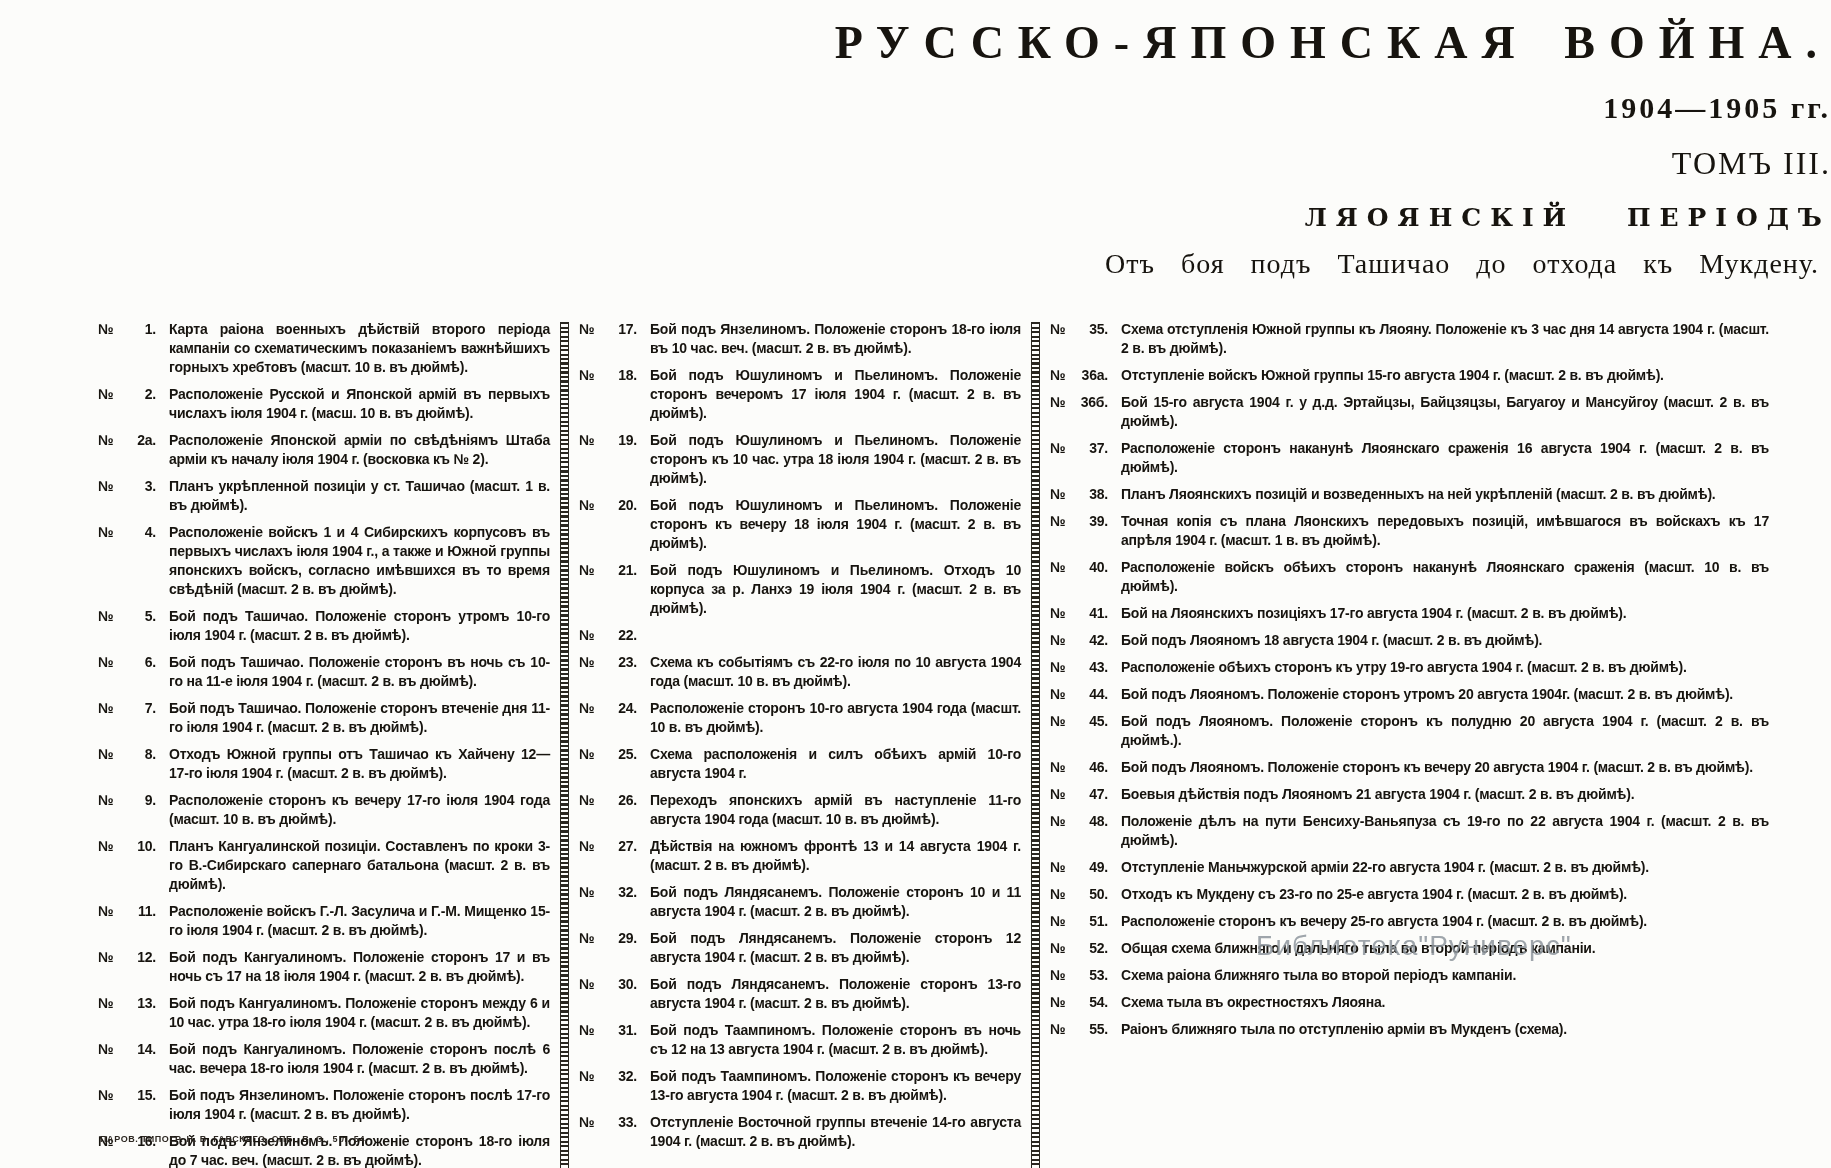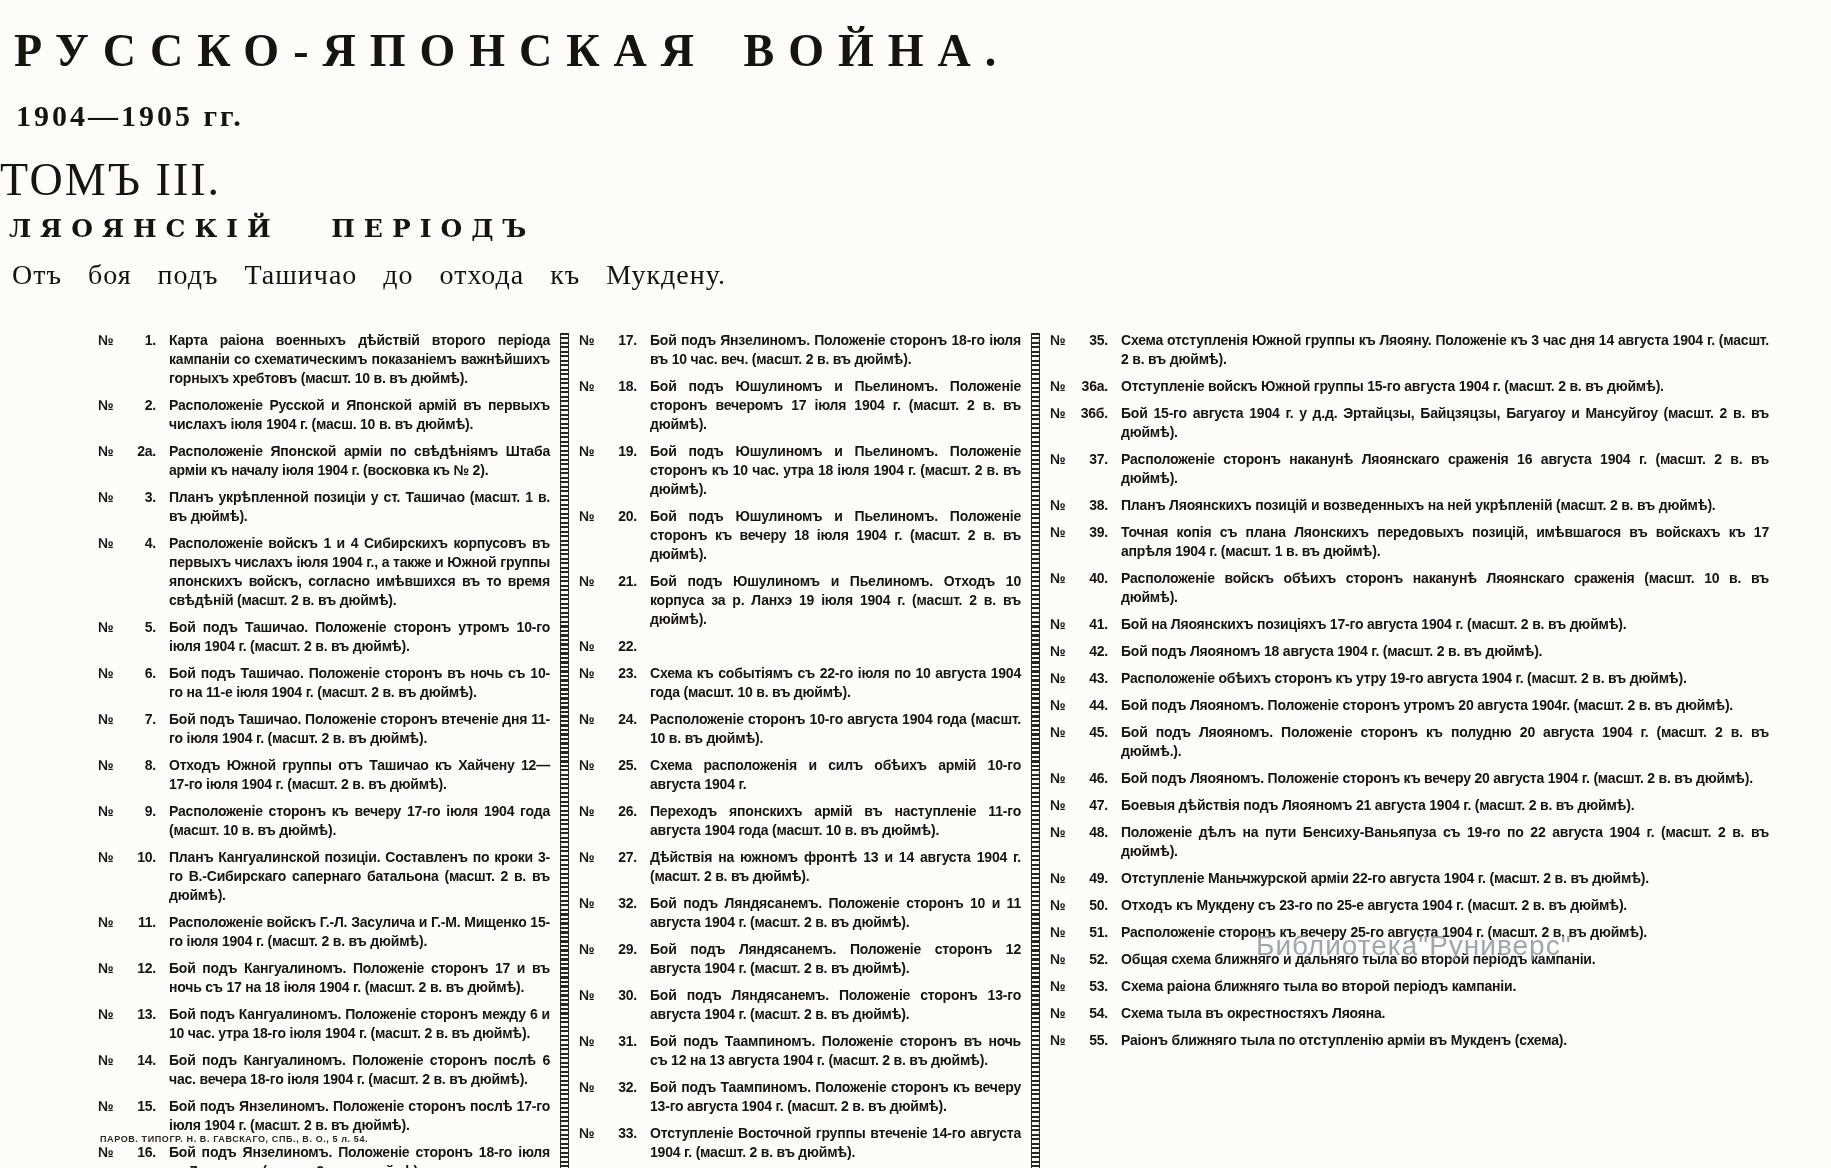"РУССКО-ЯПОНСКАЯ ВОЙНА." header { padding-top: 24px -> 16px; text-align: left -> right }
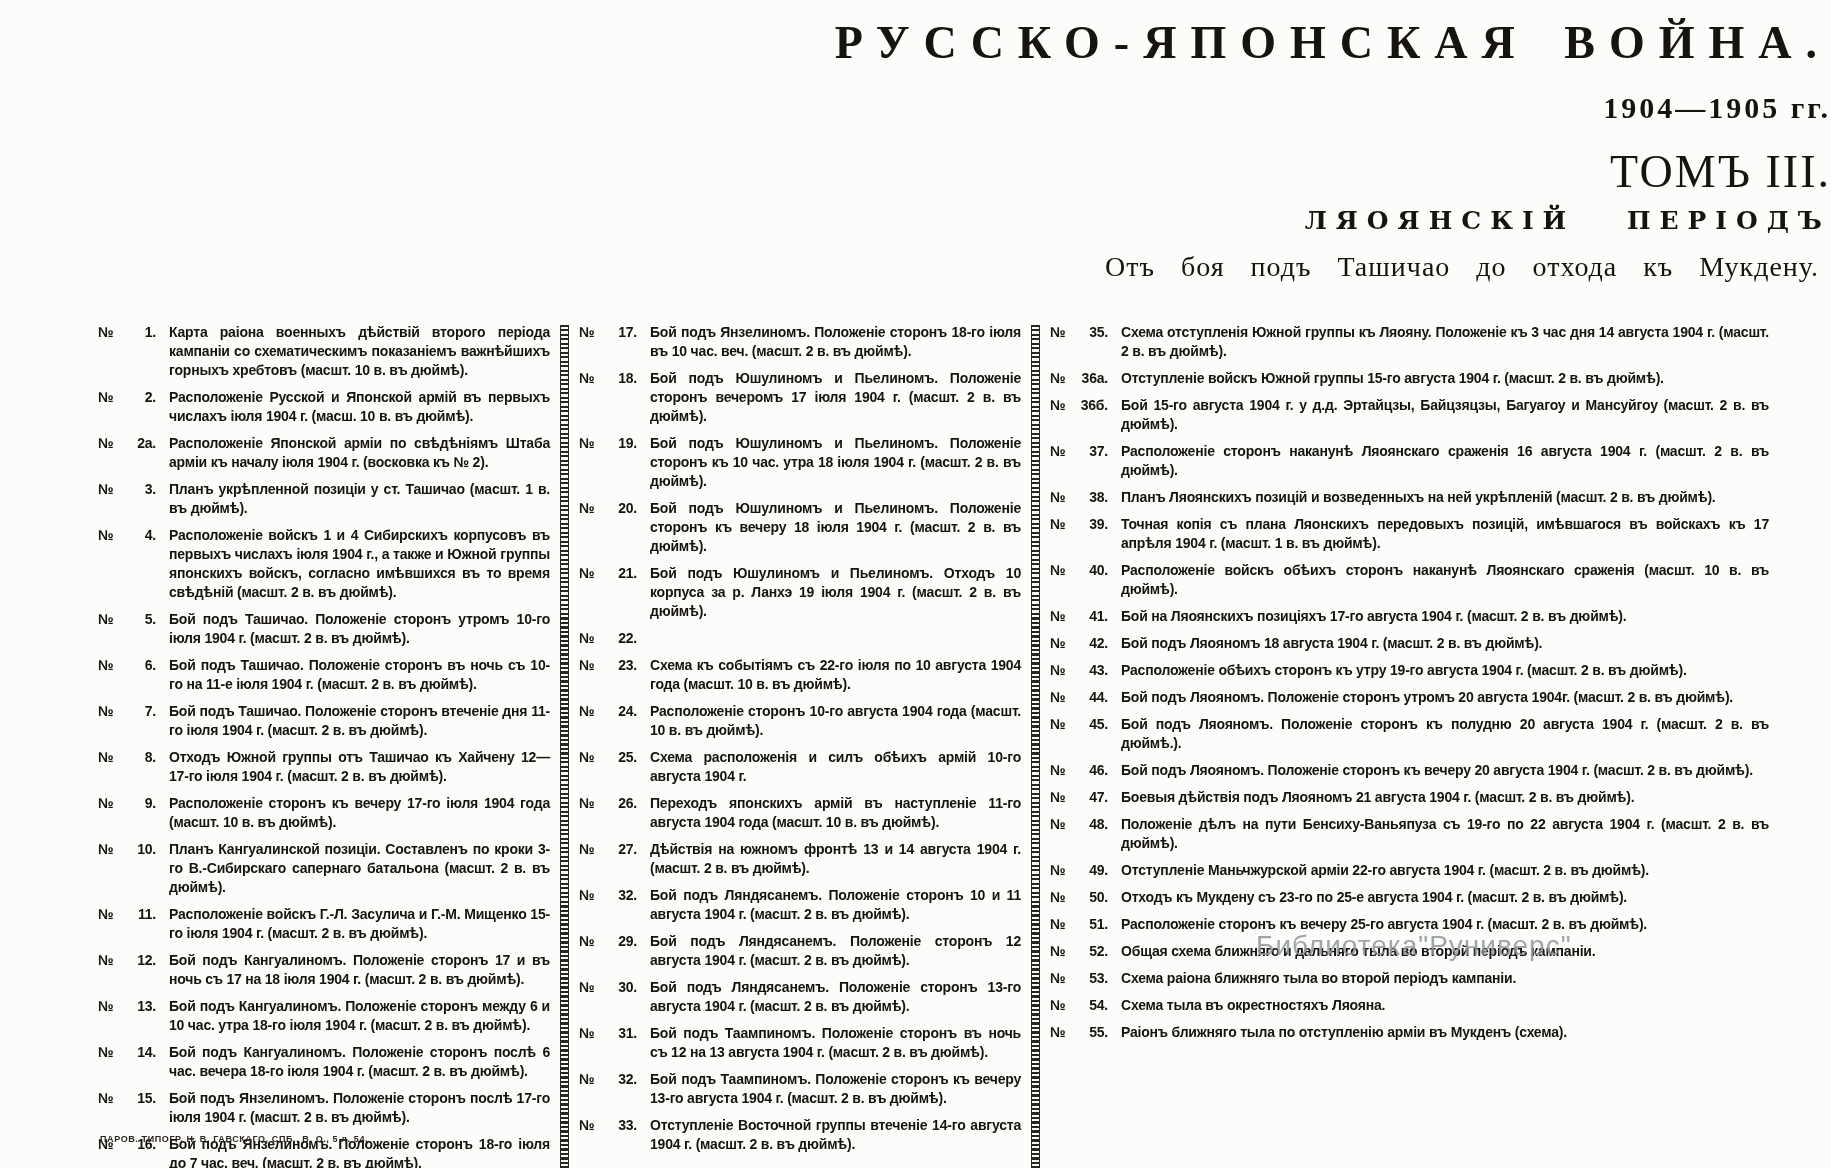"ТОМЪ III." .volume { font-size: 46px -> 32px; margin: 0 0 8px 0 -> 0 0 21px 0 }
